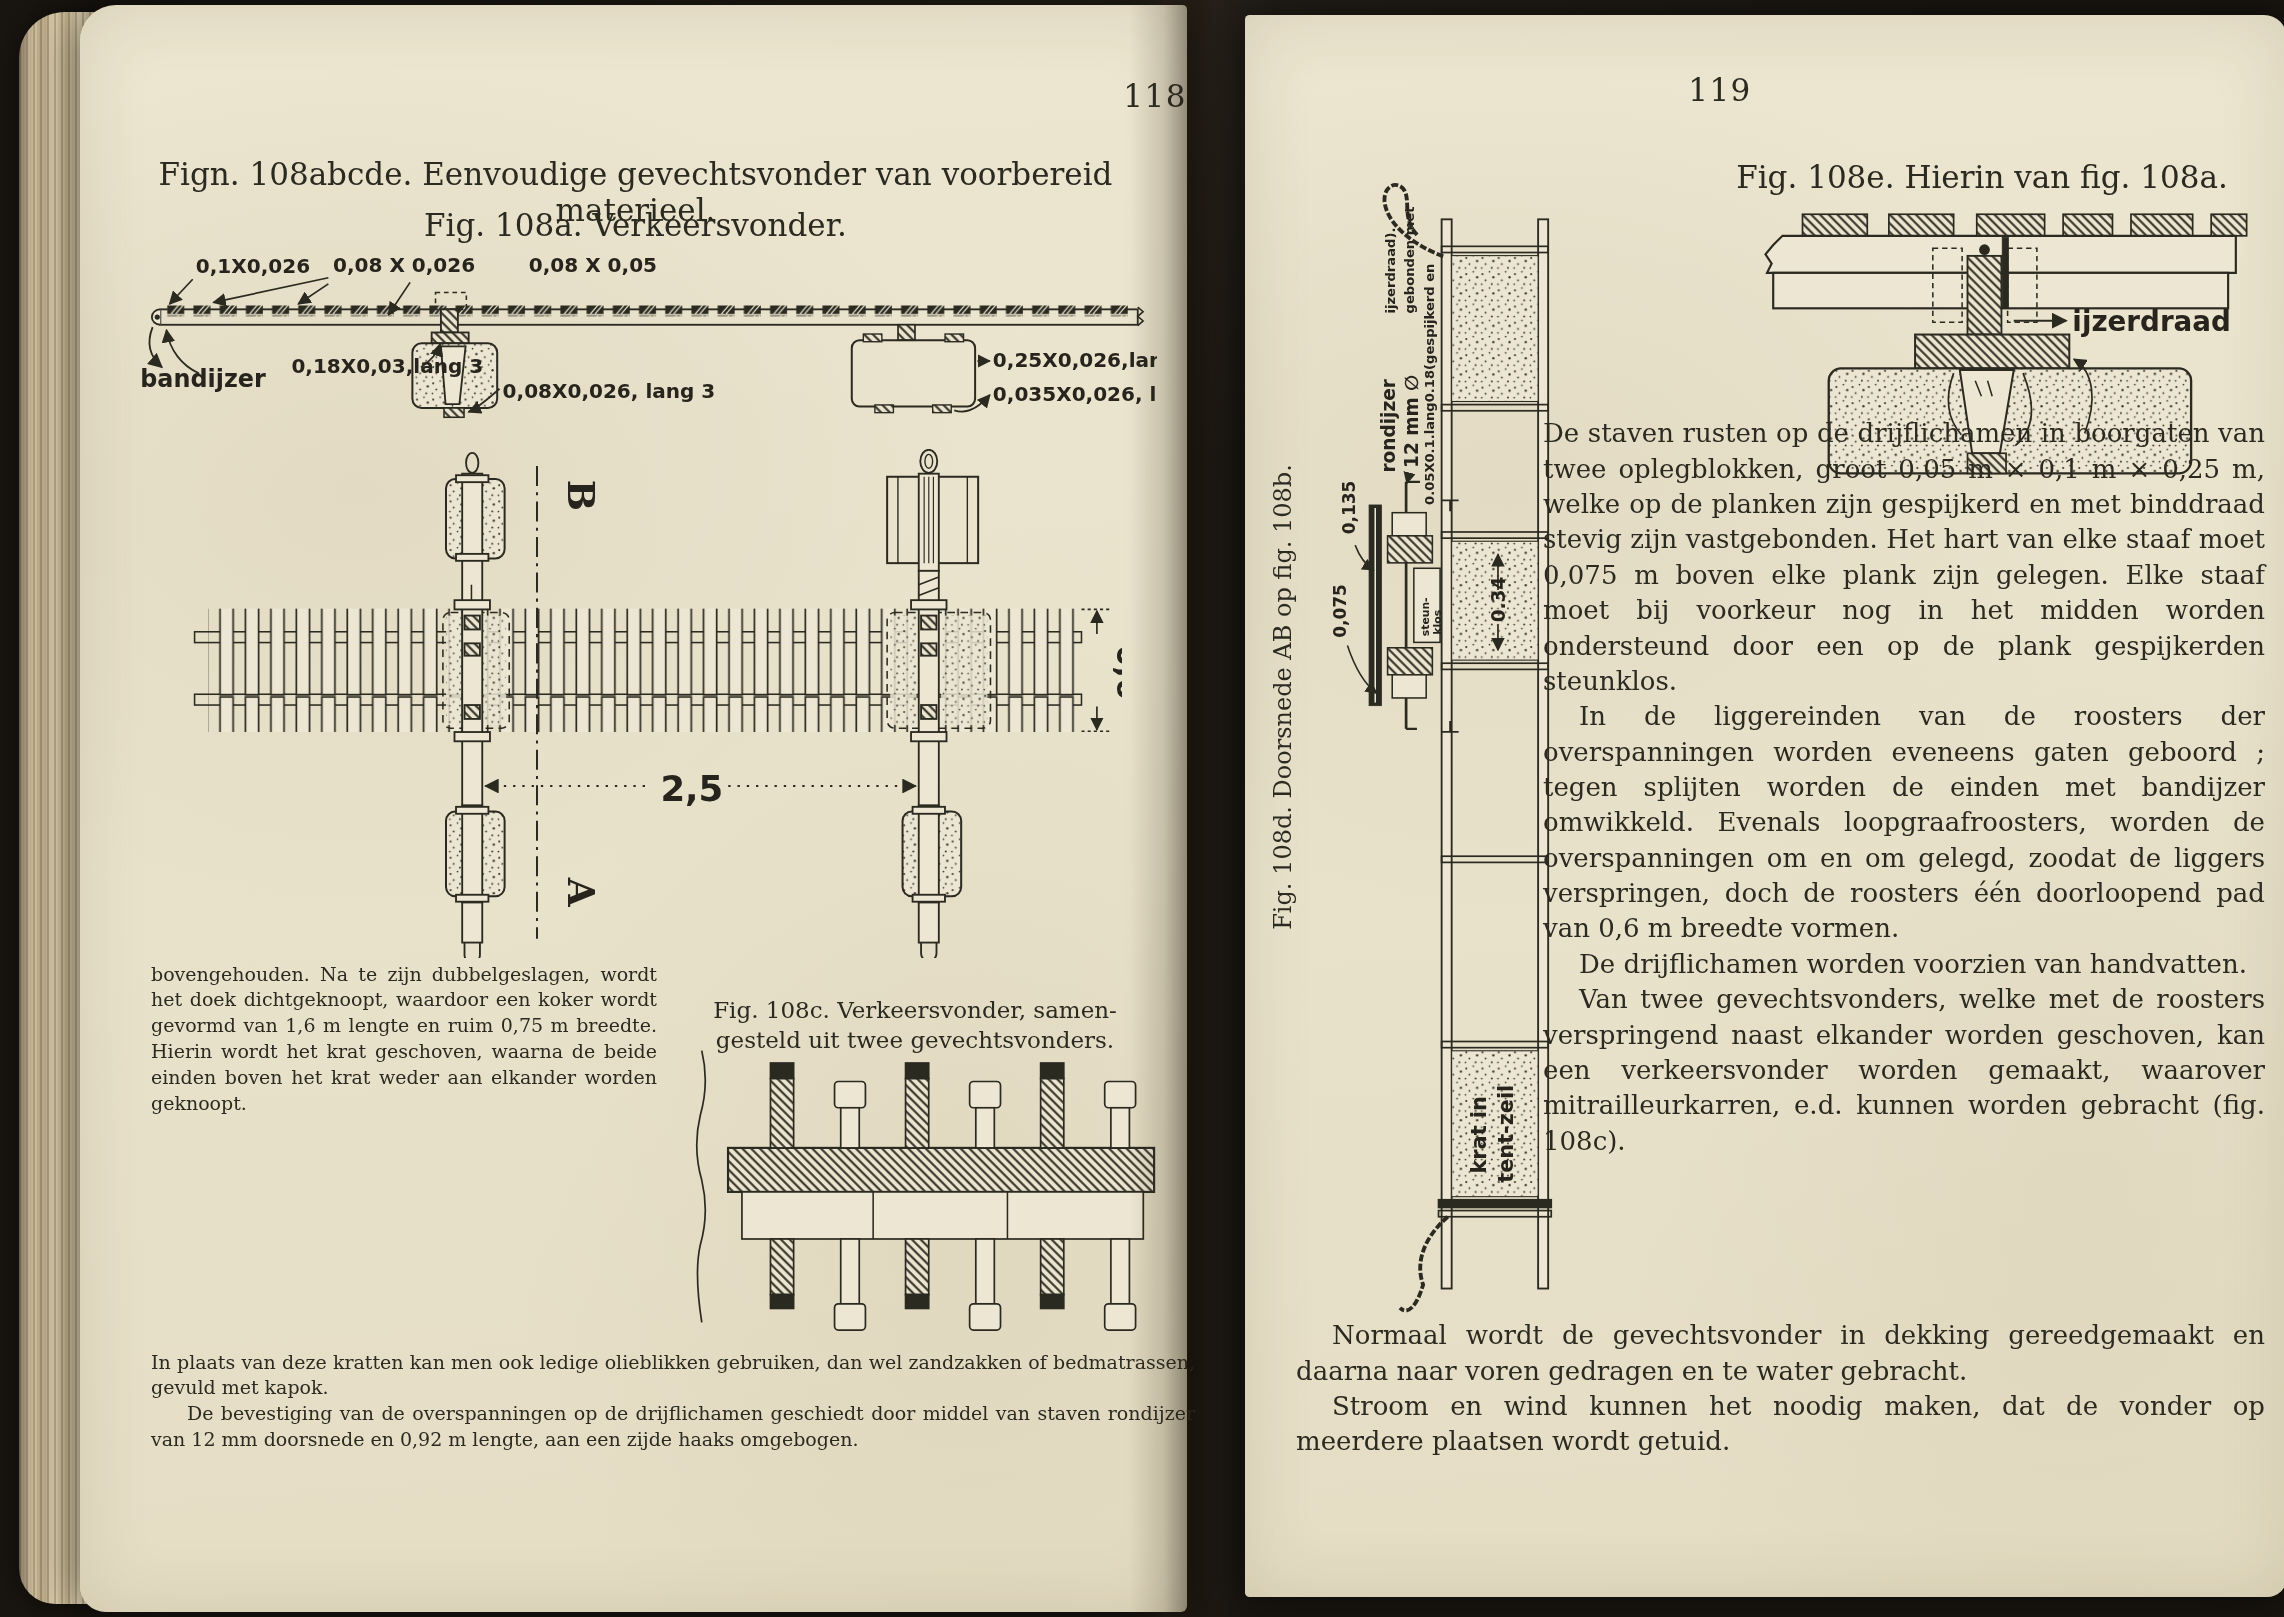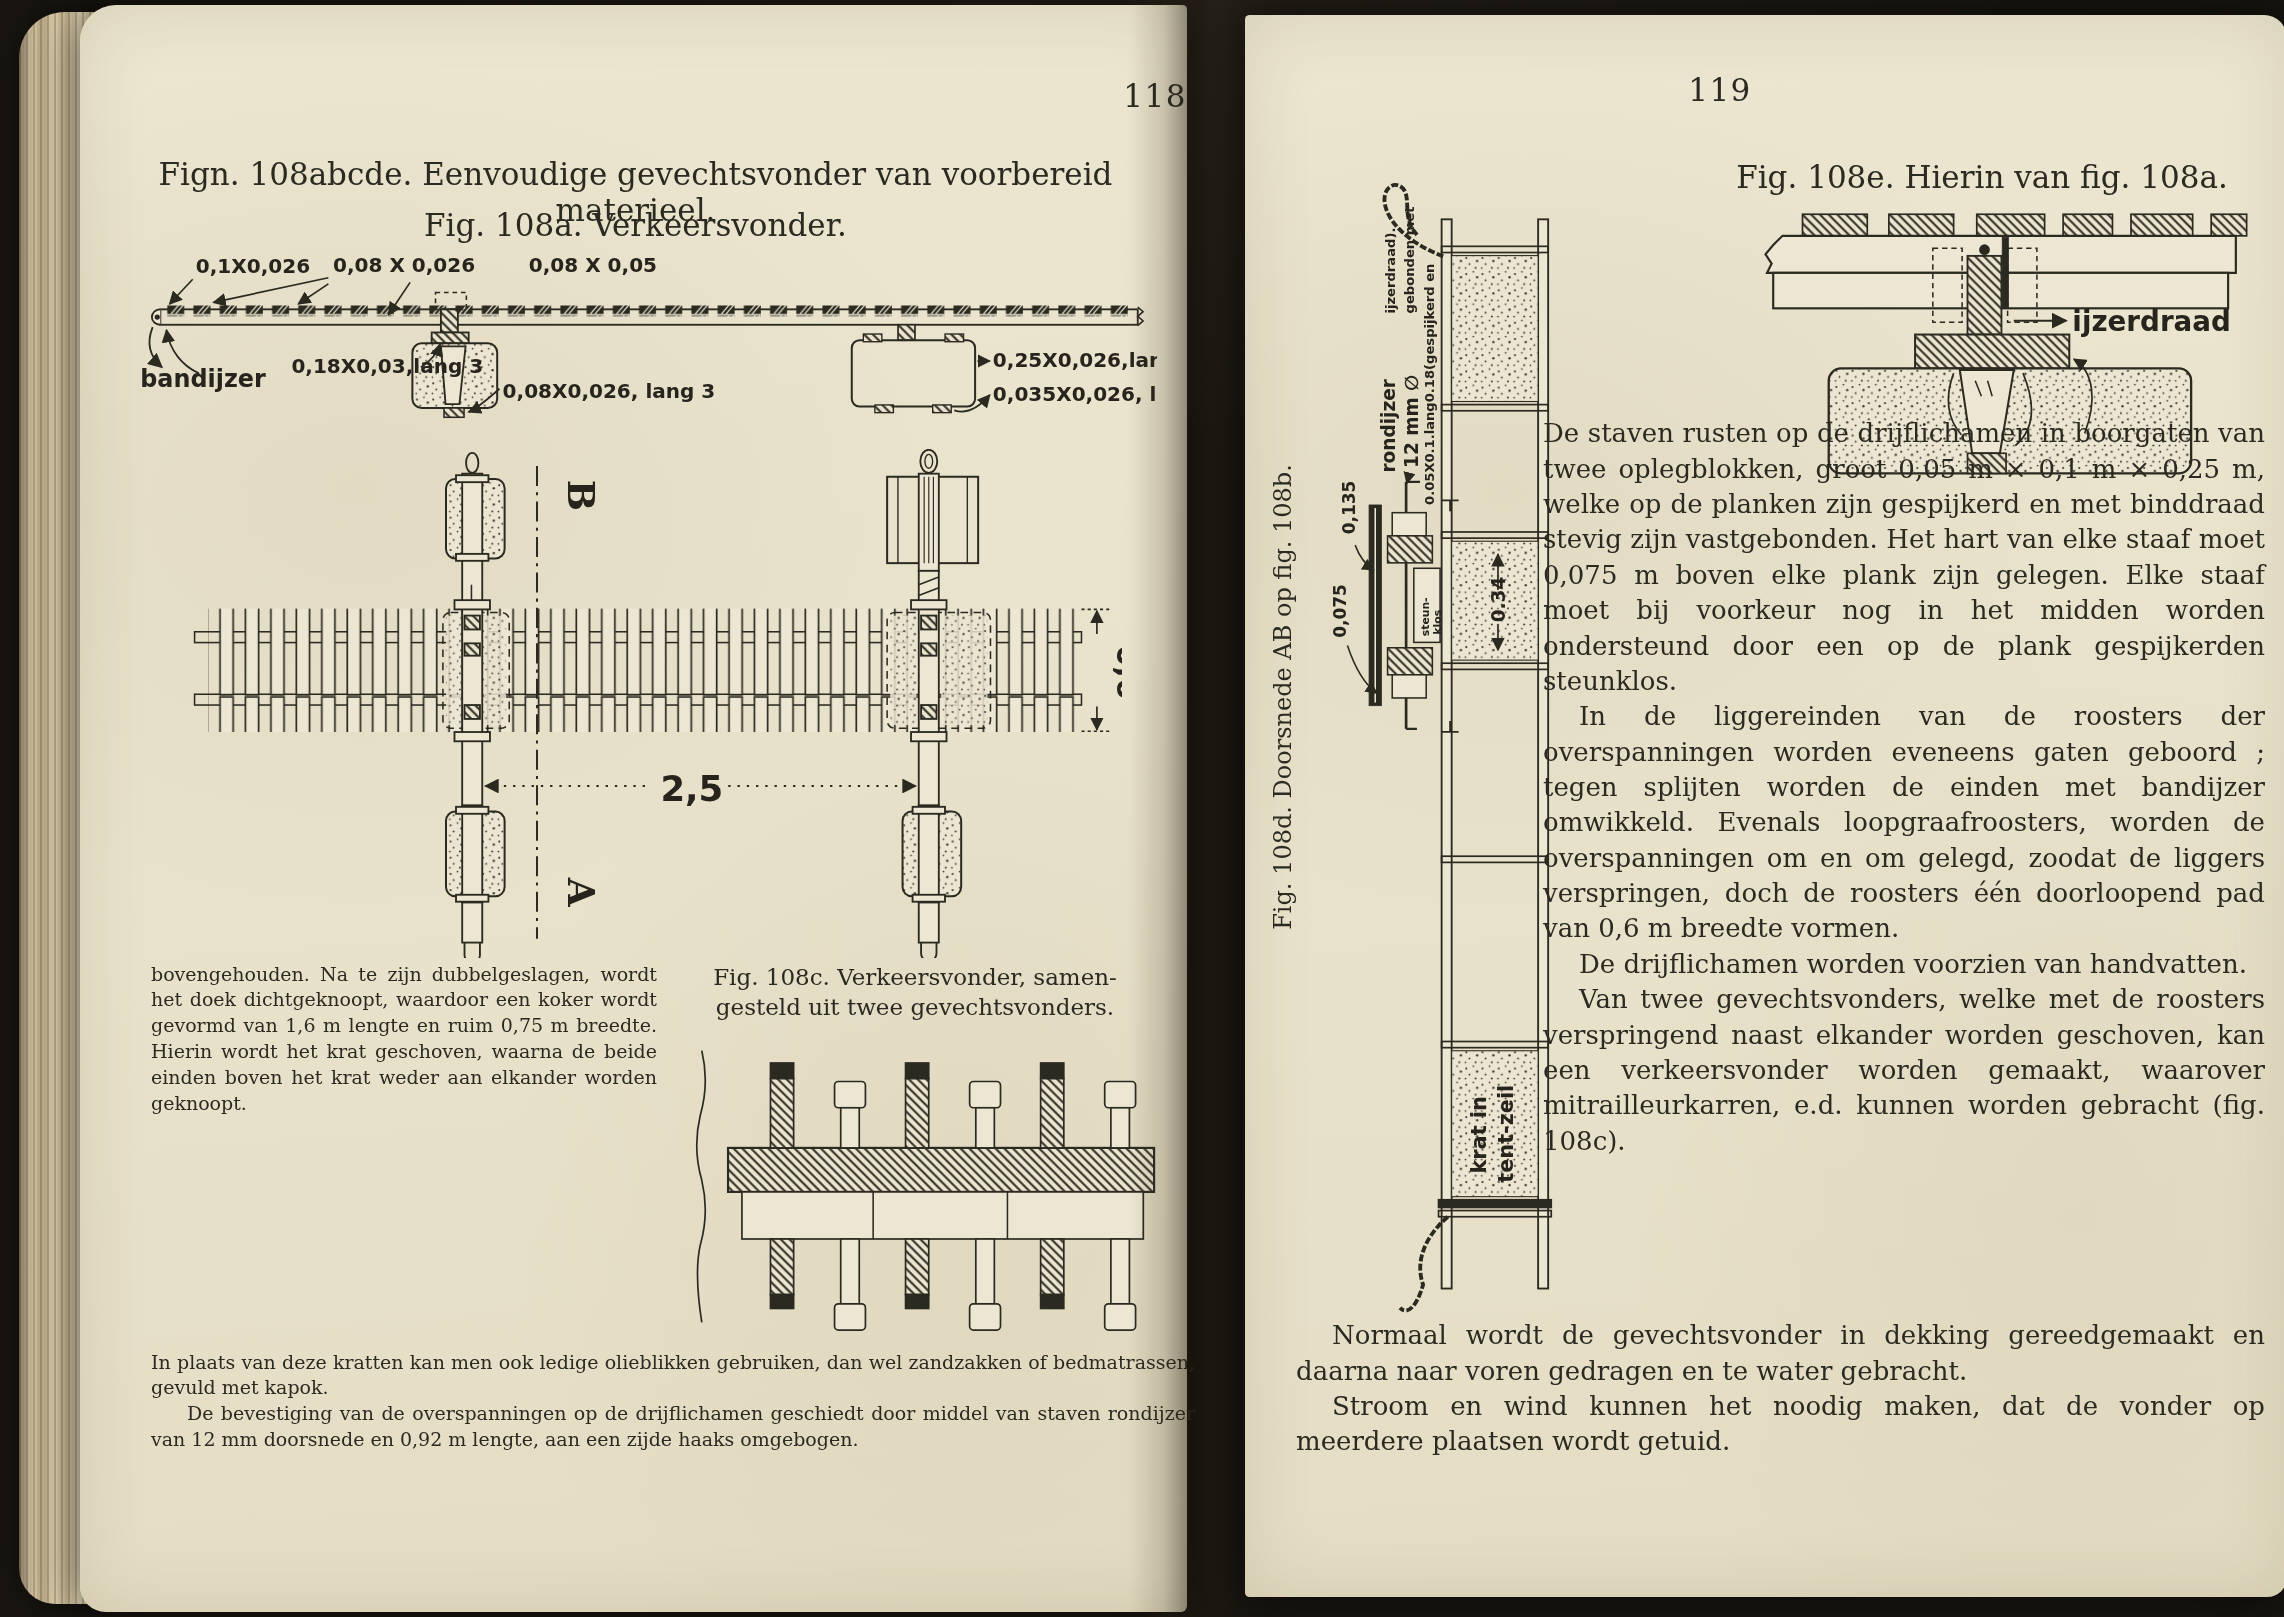"Fig. 108c. Verkeersvonder, samen-" .figcap2 { margin-top: none -> 33px }
